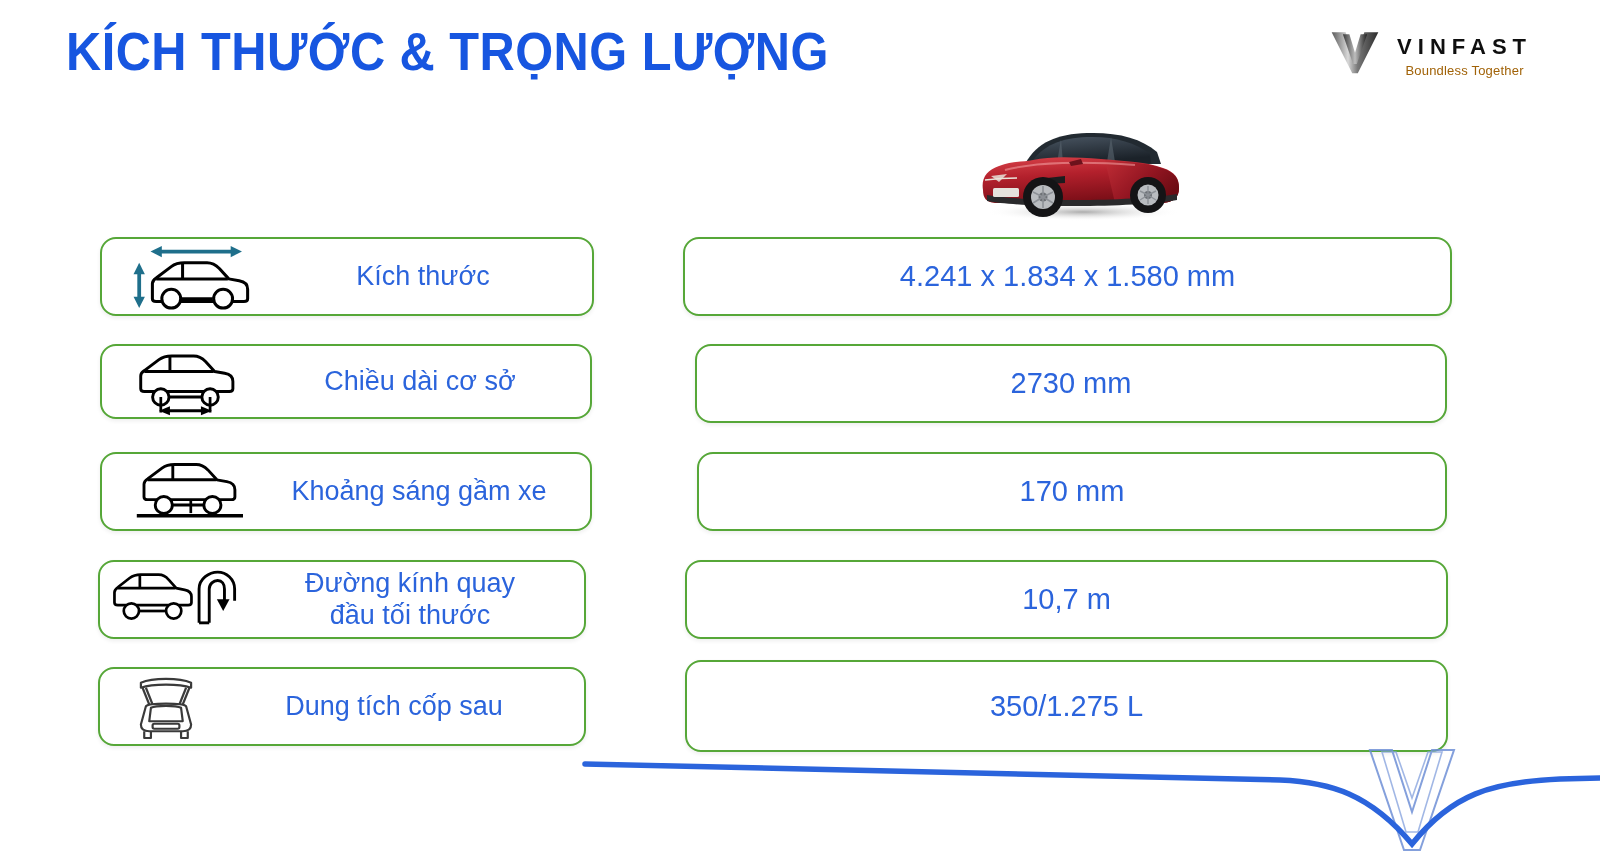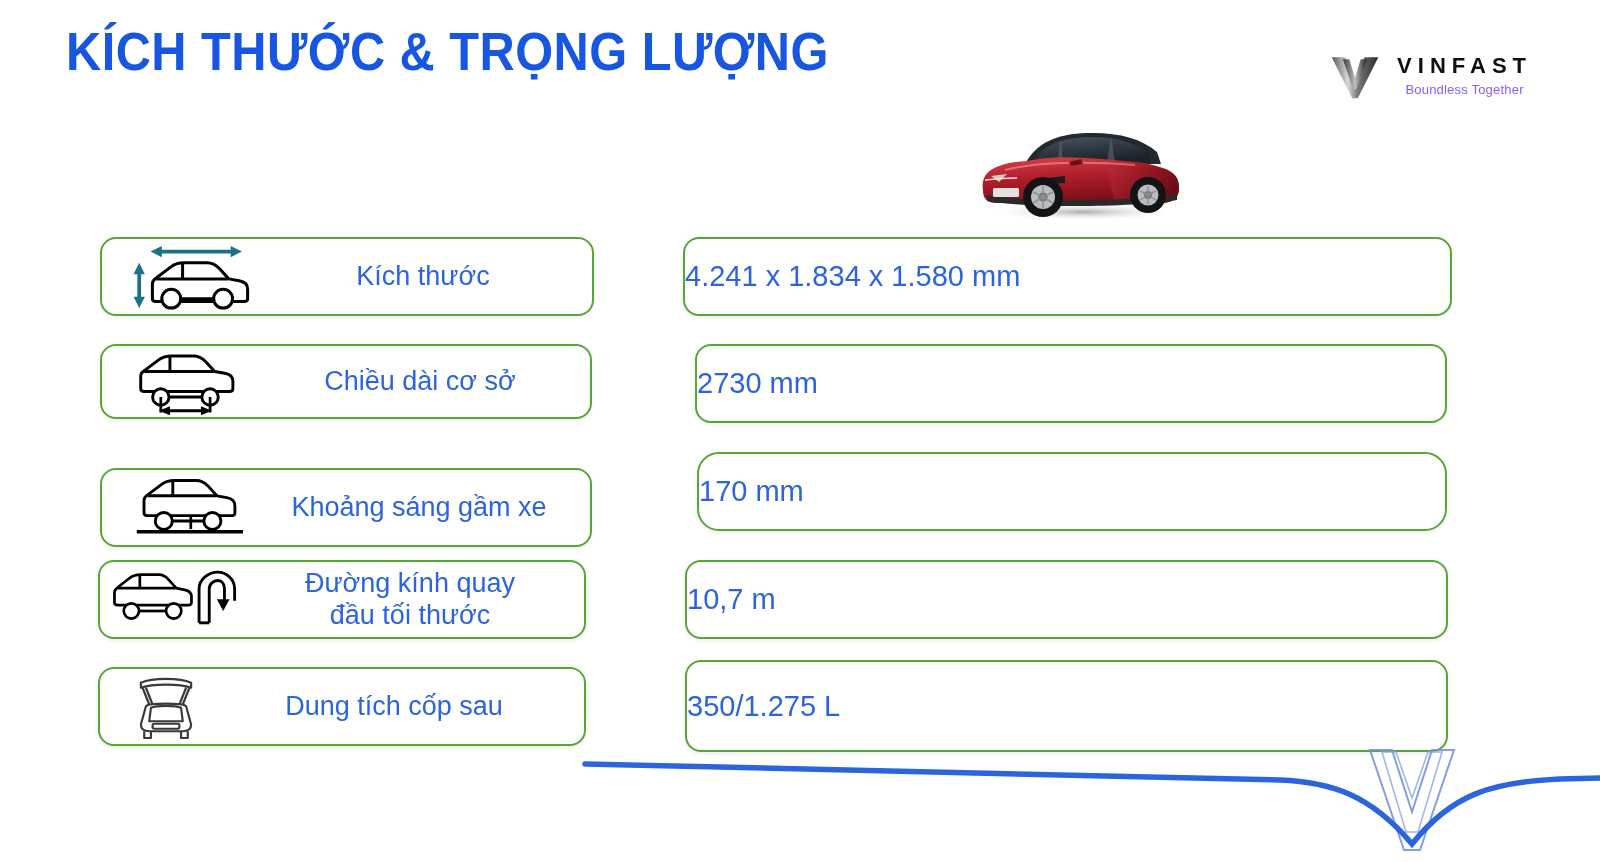"VINFAST" #brand-logo { align-items: center -> flex-end; margin-top: 25px -> none }
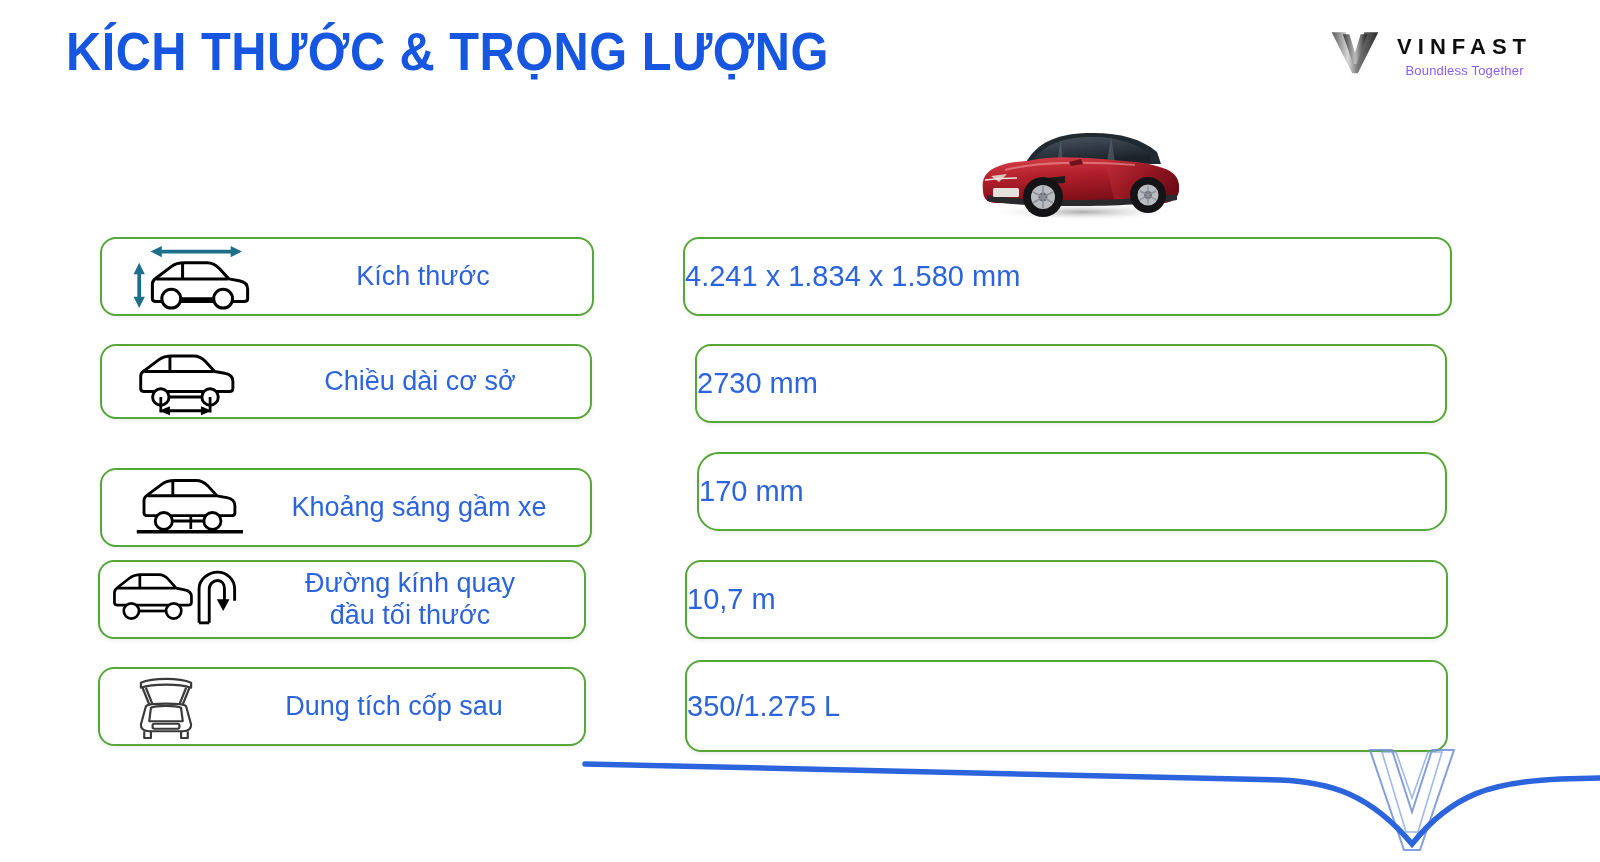"Boundless Together" #brand-logo .wordmark .tagline { color: #8b5cf6 -> #a16207 }
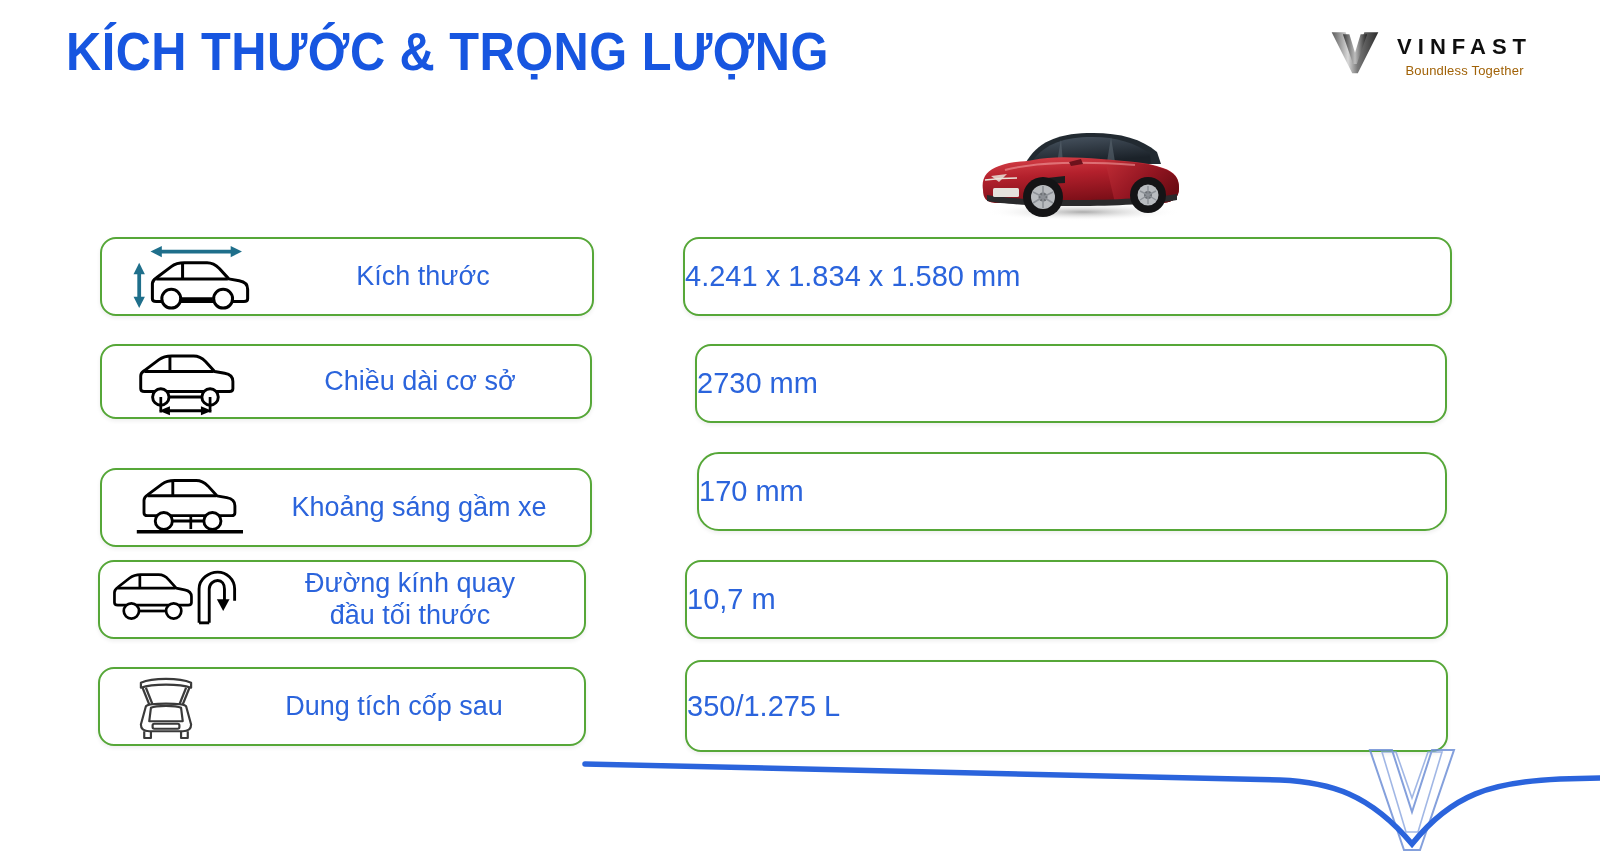"4.241 x 1.834 x 1.580" .value-box { justify-content: flex-start -> center }
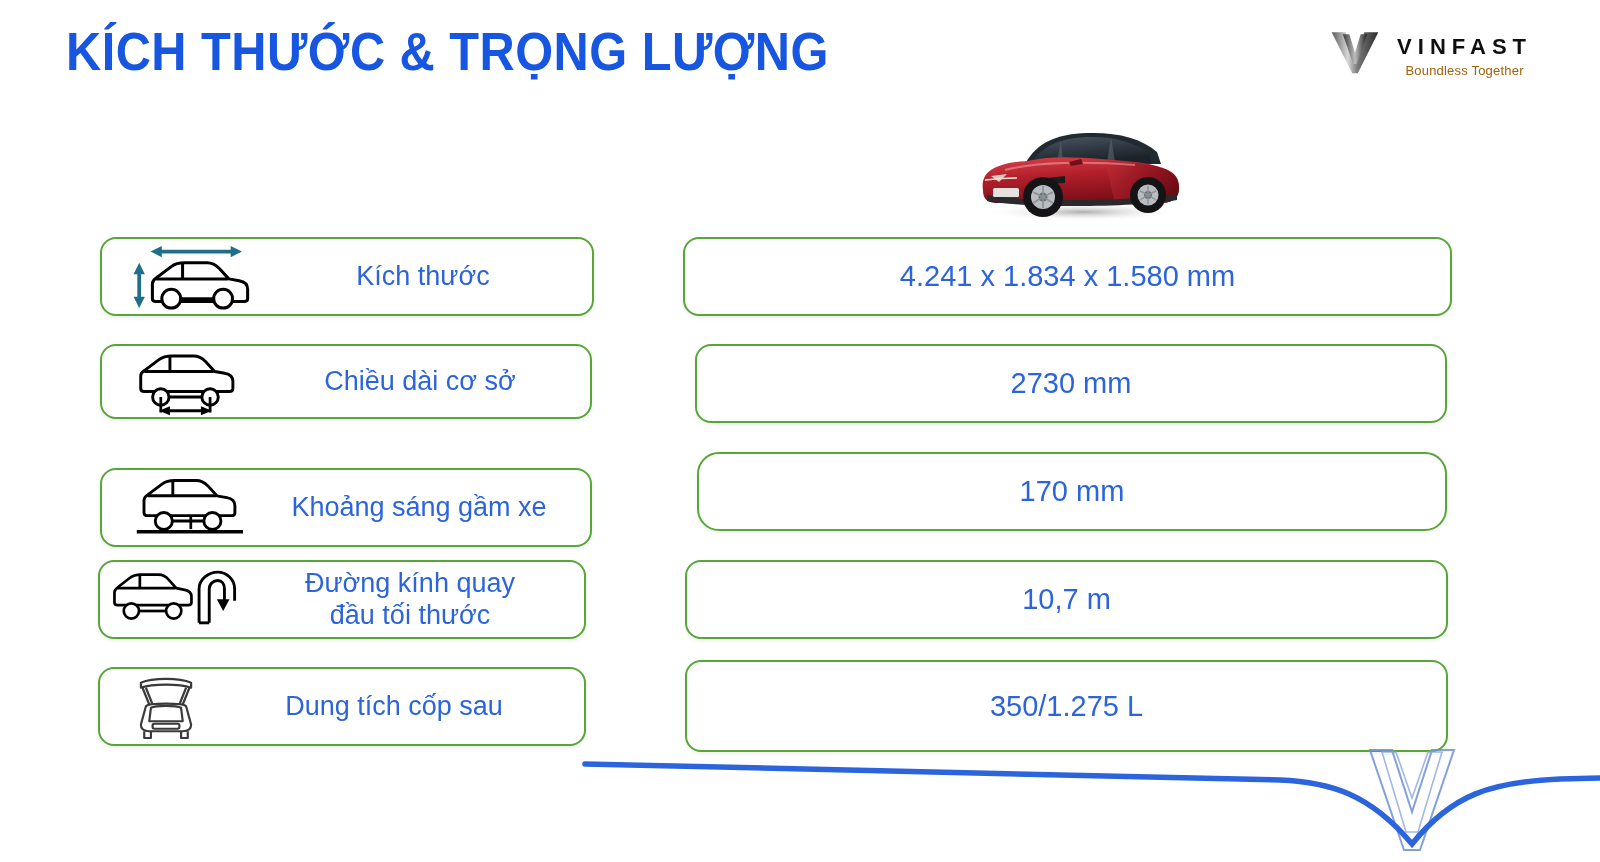"Khoảng sáng gầm xe" div.label-box { top: 468px -> 452px }
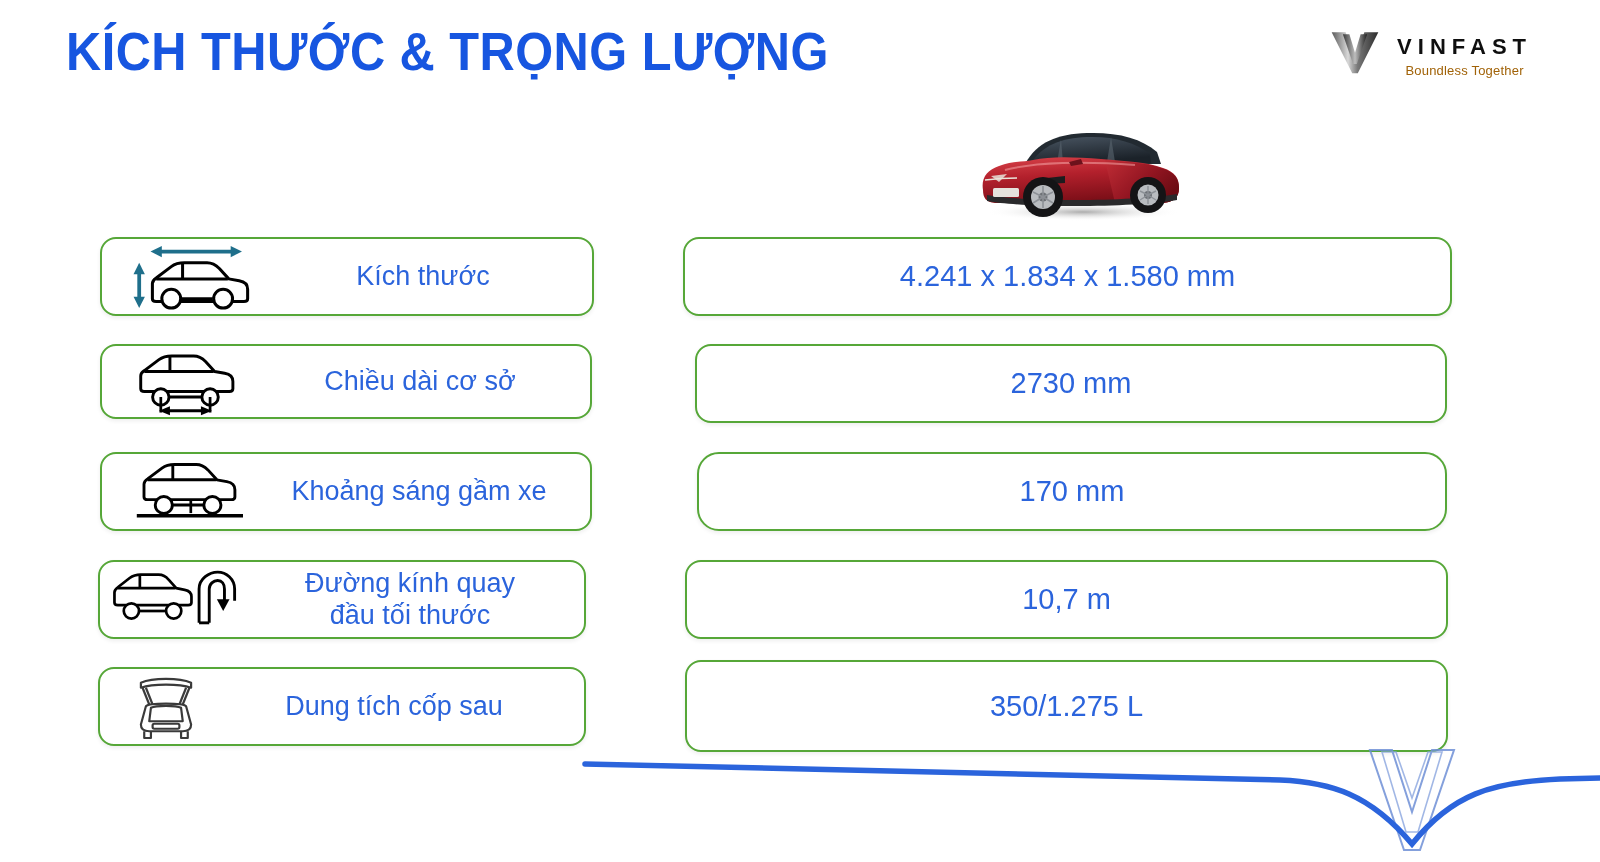"170 mm" div.value-box { border-radius: 22px -> none }
